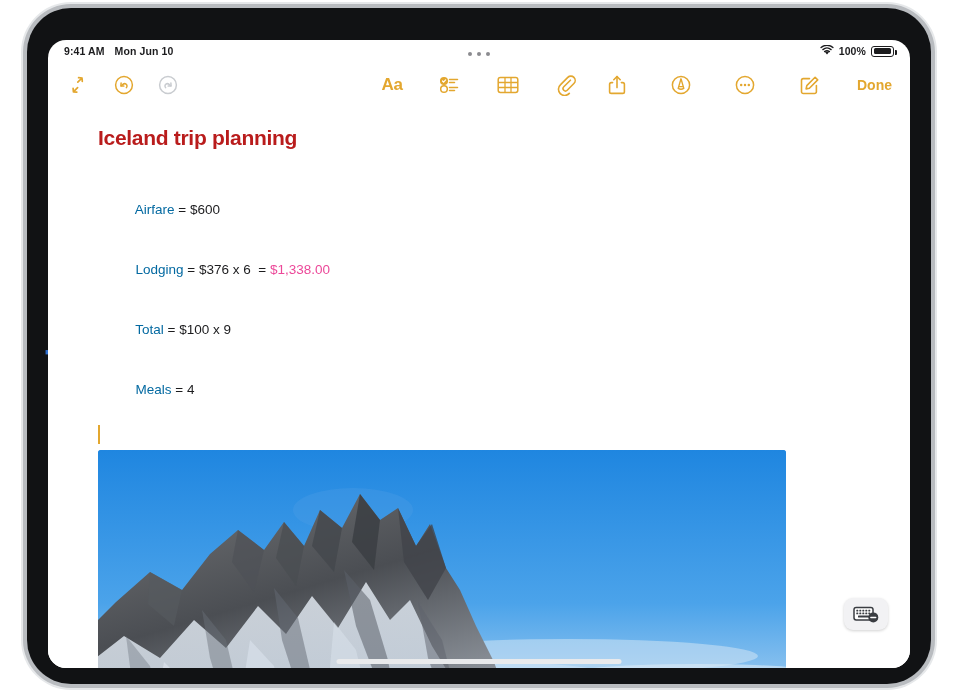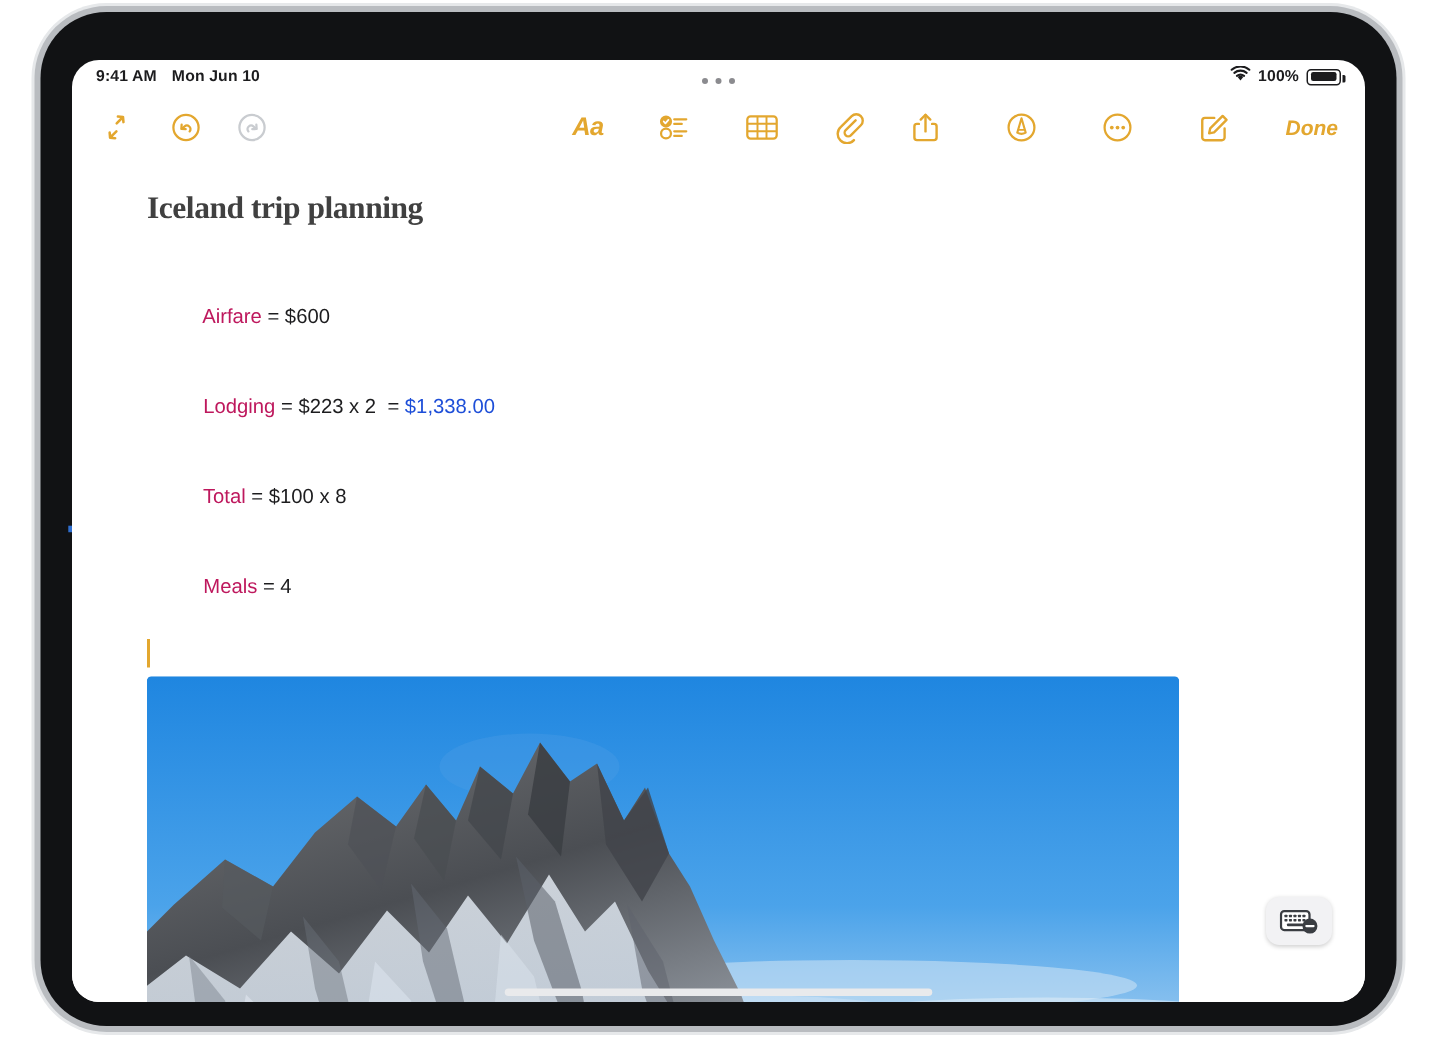"Aa" #toolbar { font-style: italic -> none }
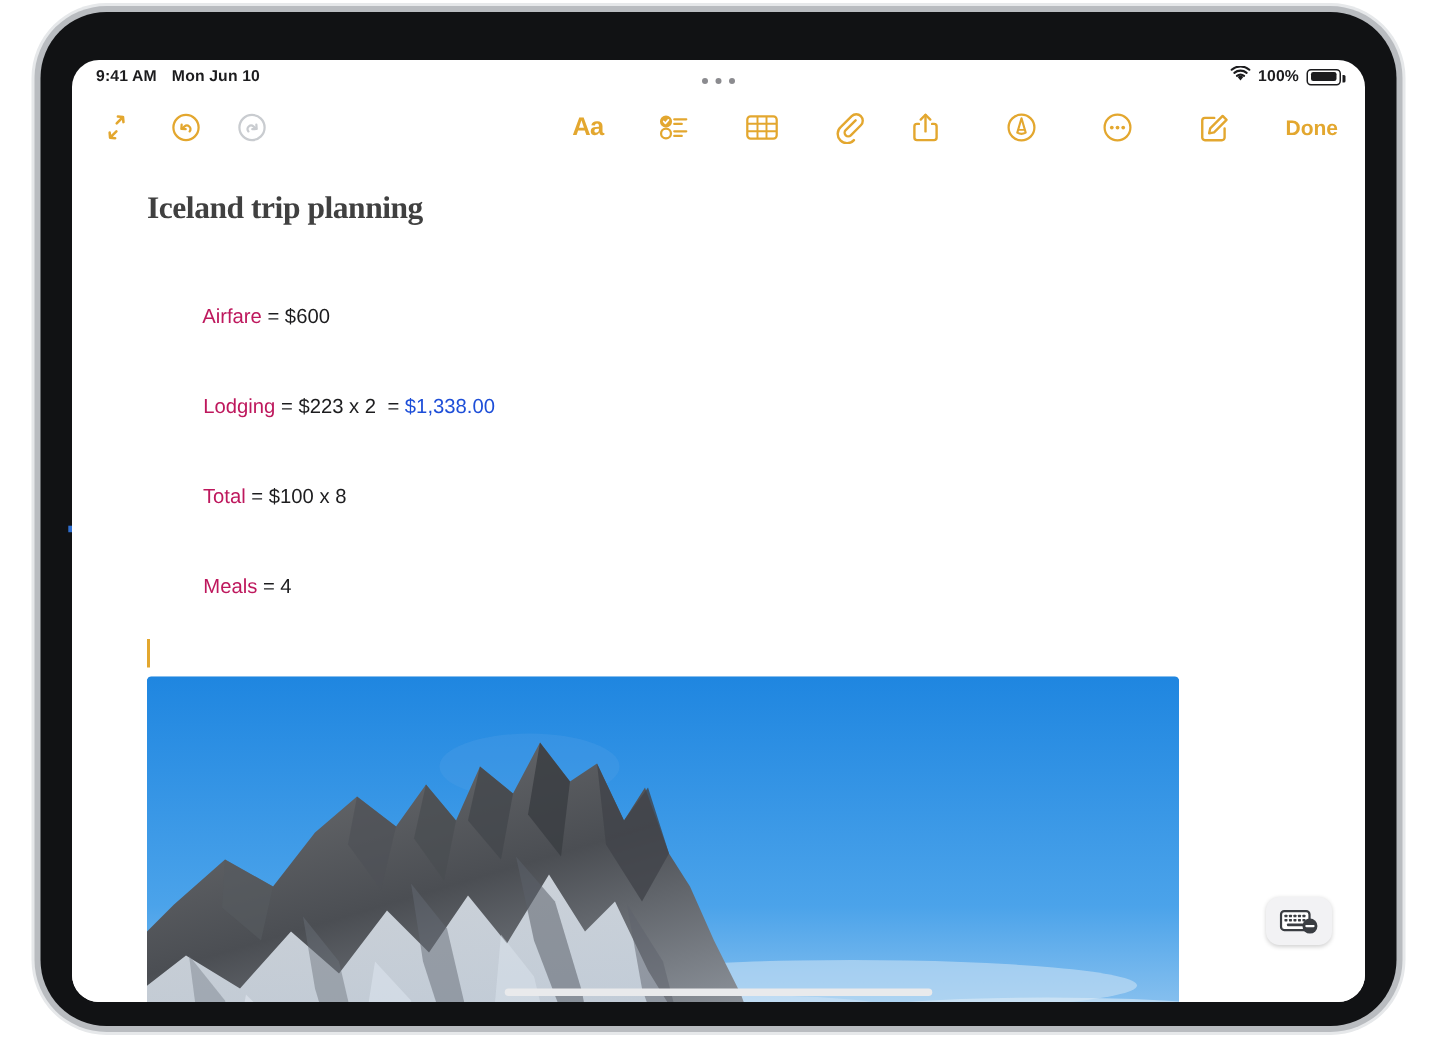"Iceland trip planning" #note-title { color: #404040 -> #b91c1c; font-family: Liberation Serif, serif -> none }
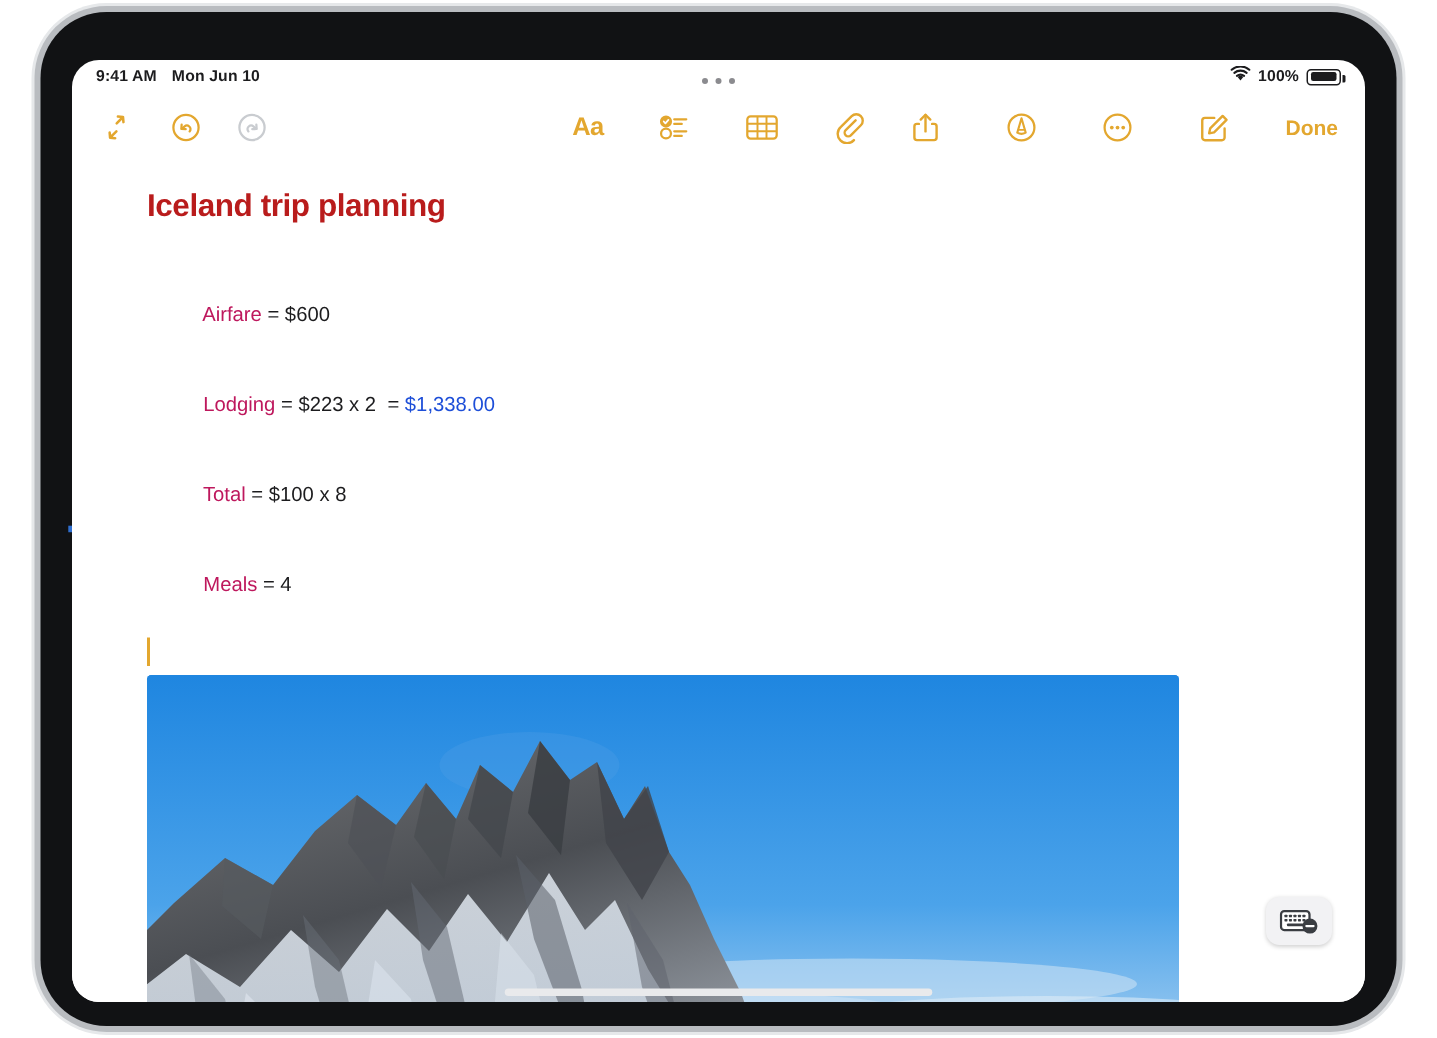"Airfare" .var { color: #be185d -> #0369a1 }
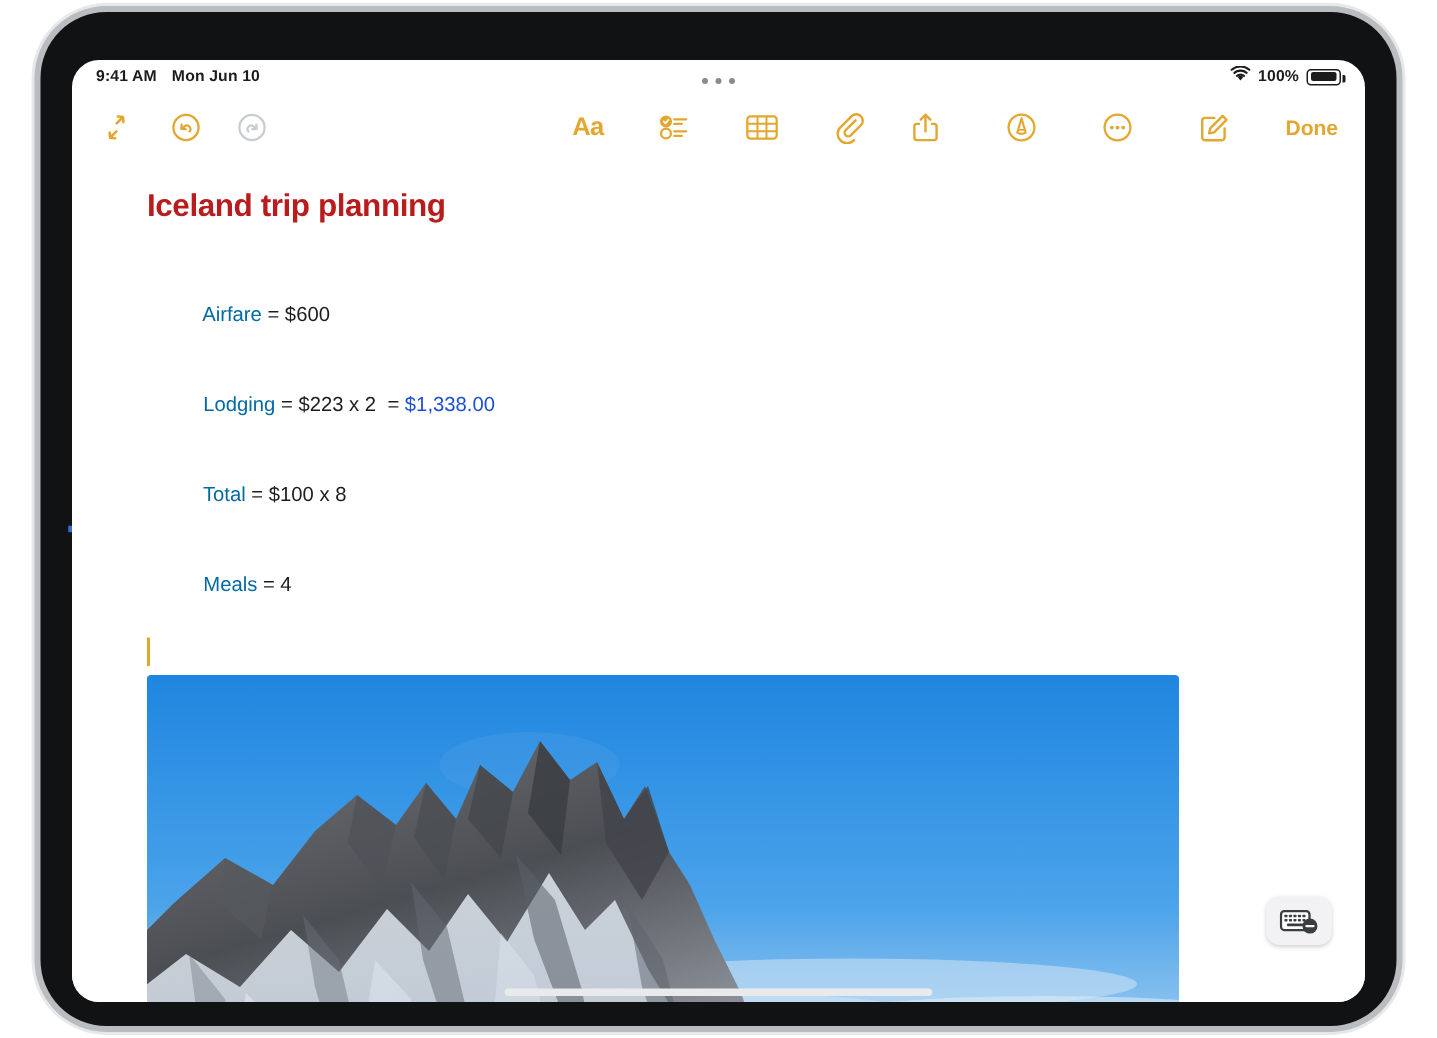"= $223 x 2 =" span { text: $223 x 2 -> $376 x 6 }
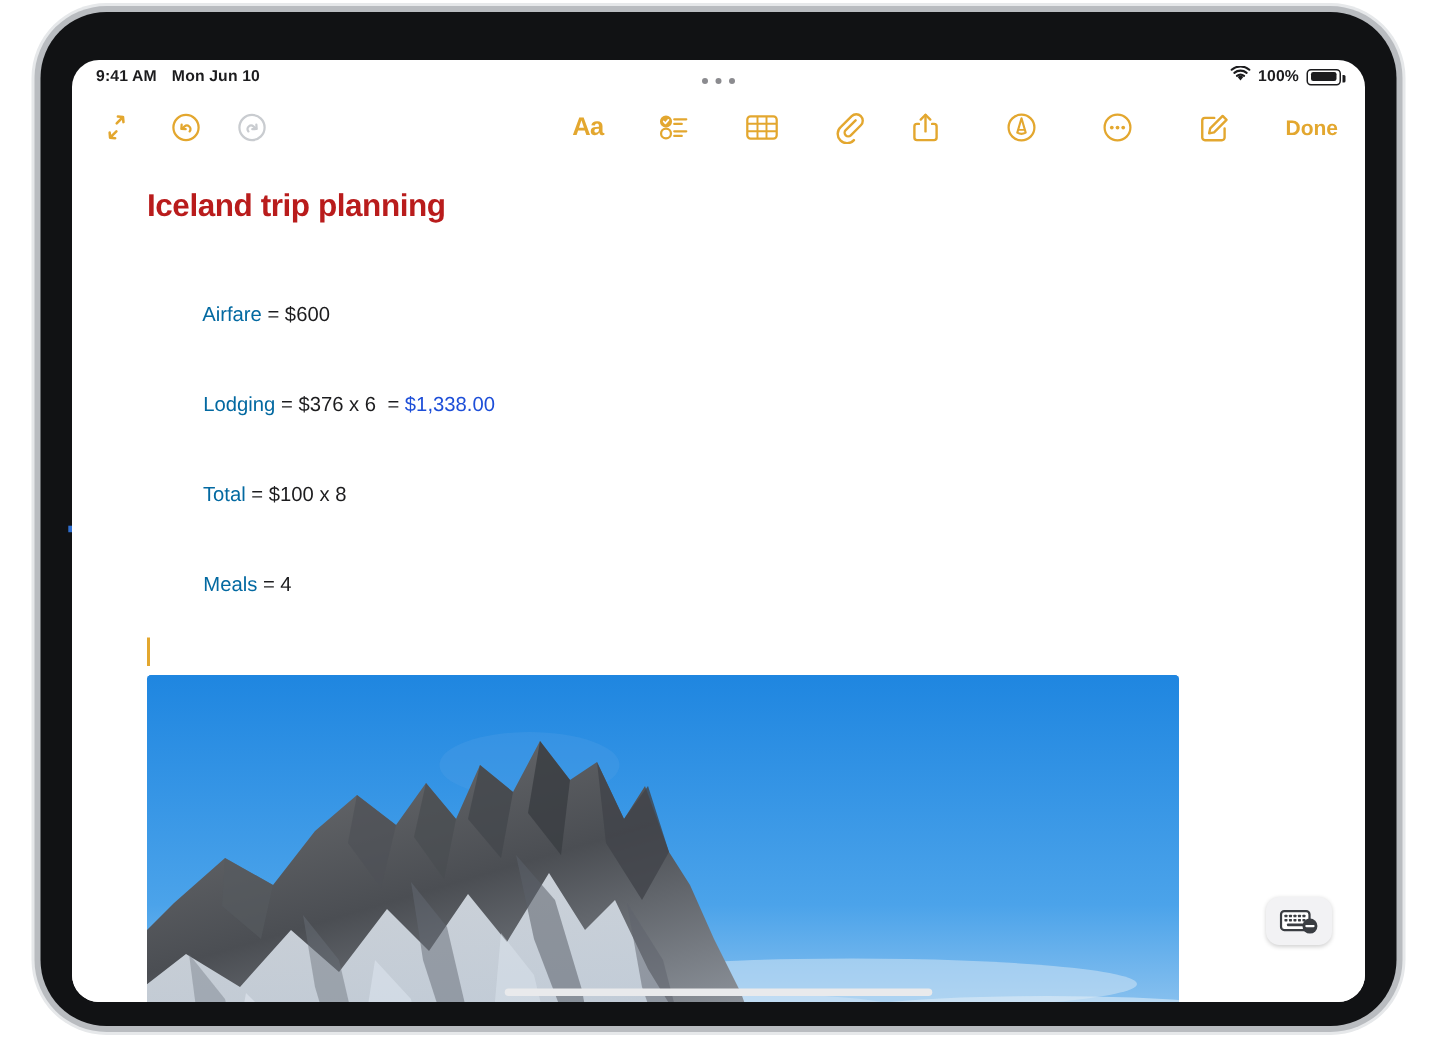"$1,338.00" .res { color: #1d4ed8 -> #ec4899 }
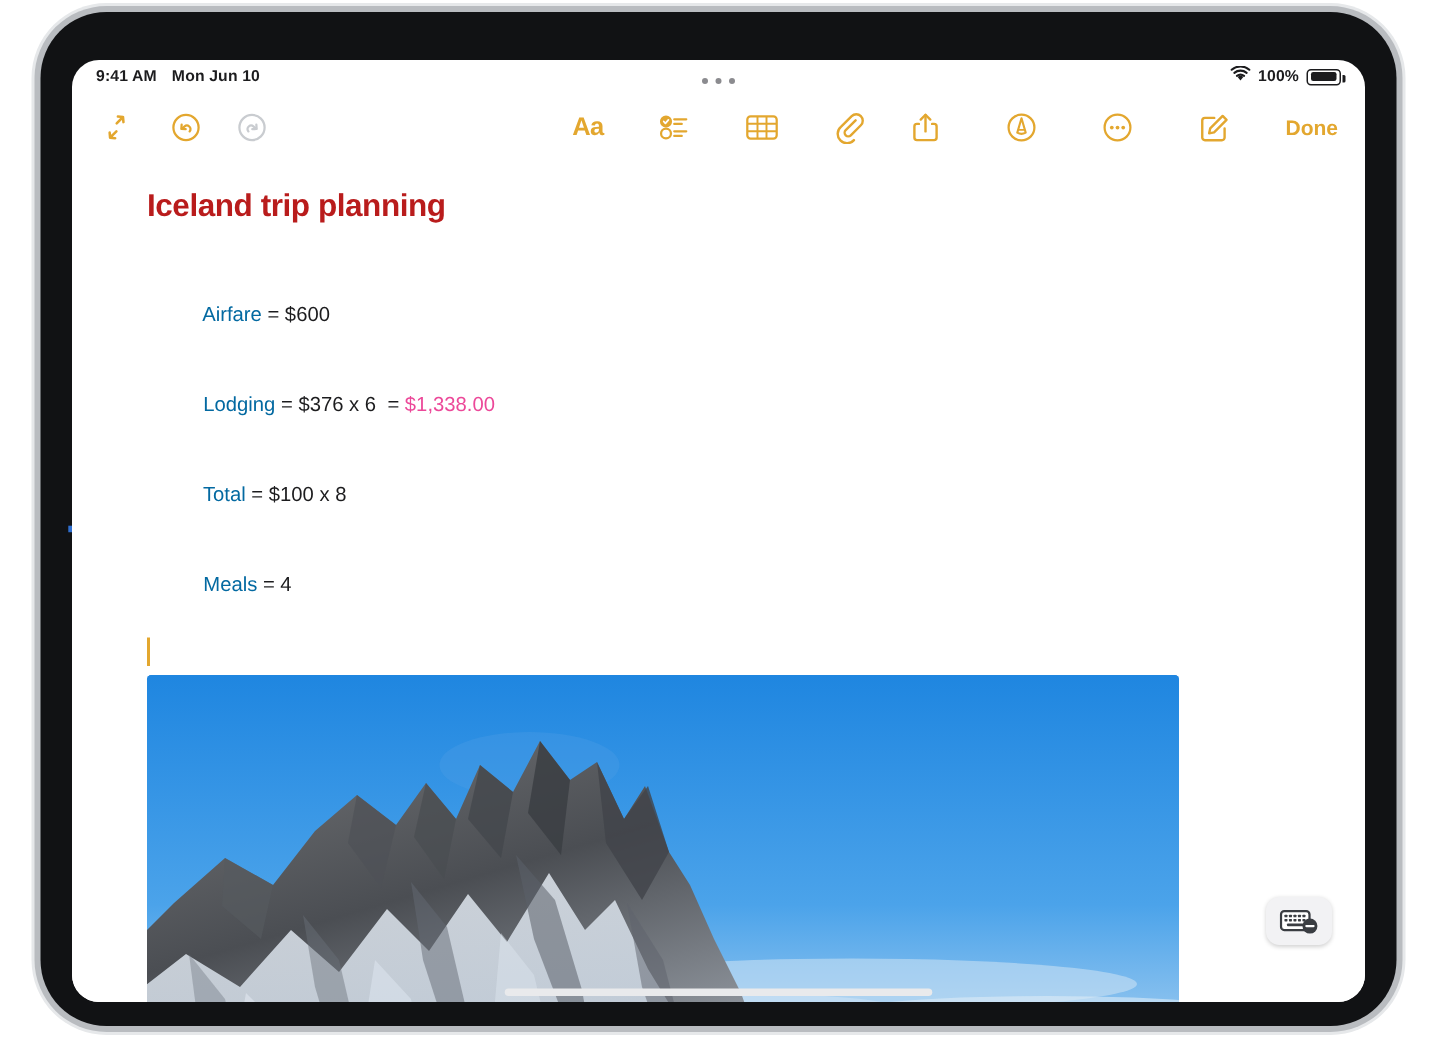"= $100 x 8" span { text: 8 -> 9 }
